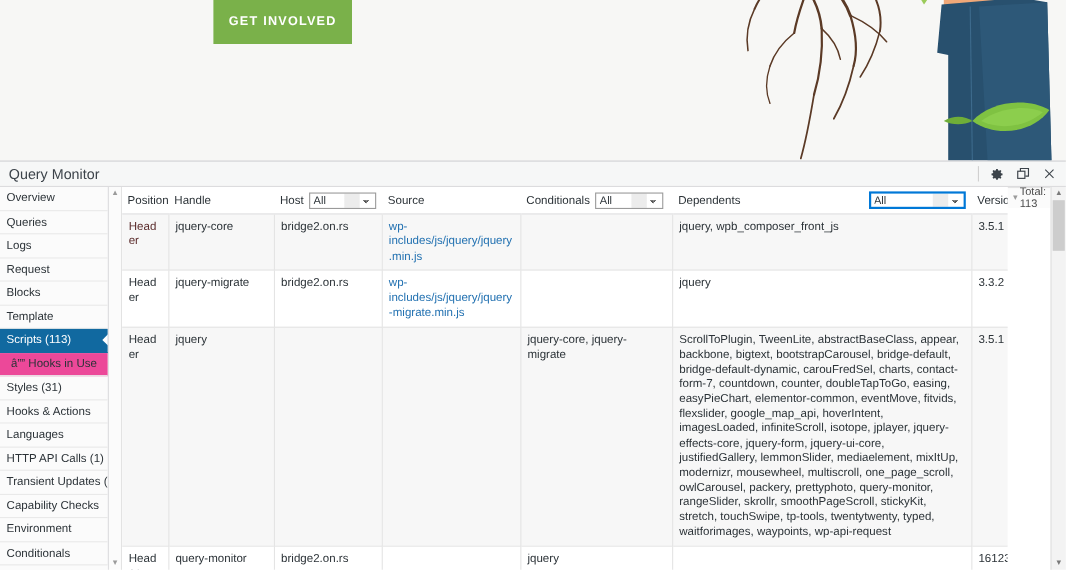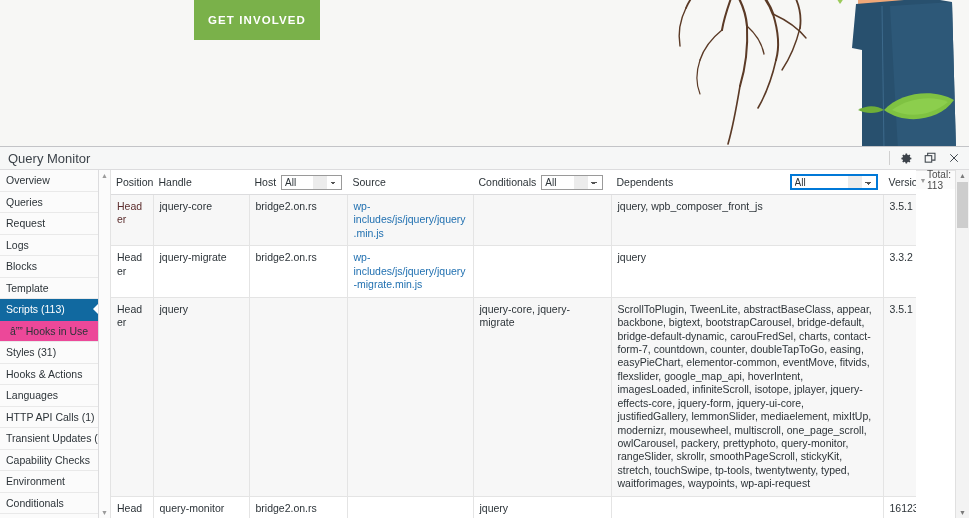"Request" div.nav-item { order: before "Logs" -> after "Logs" }
